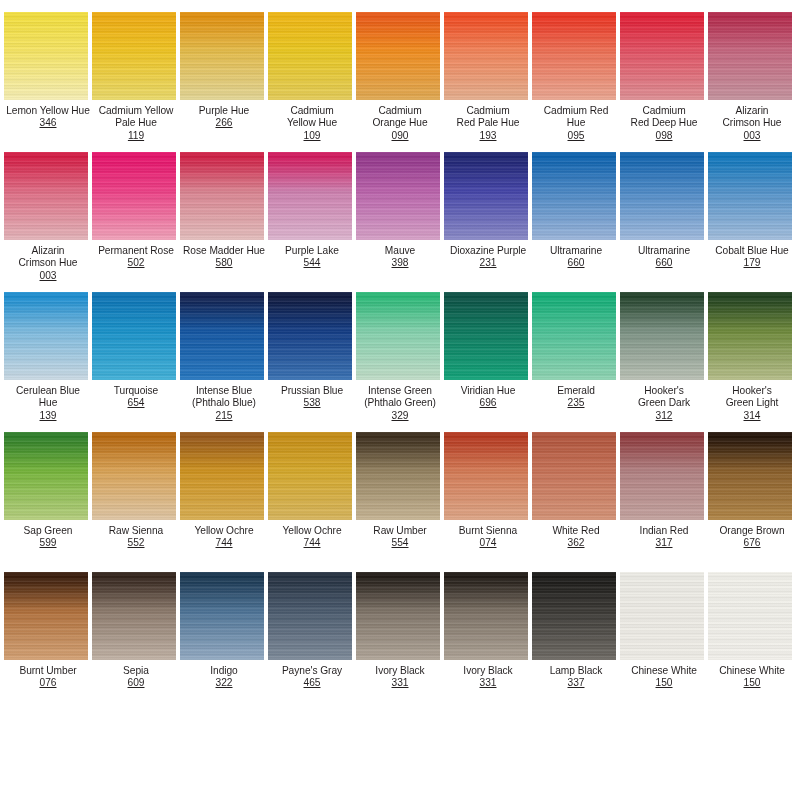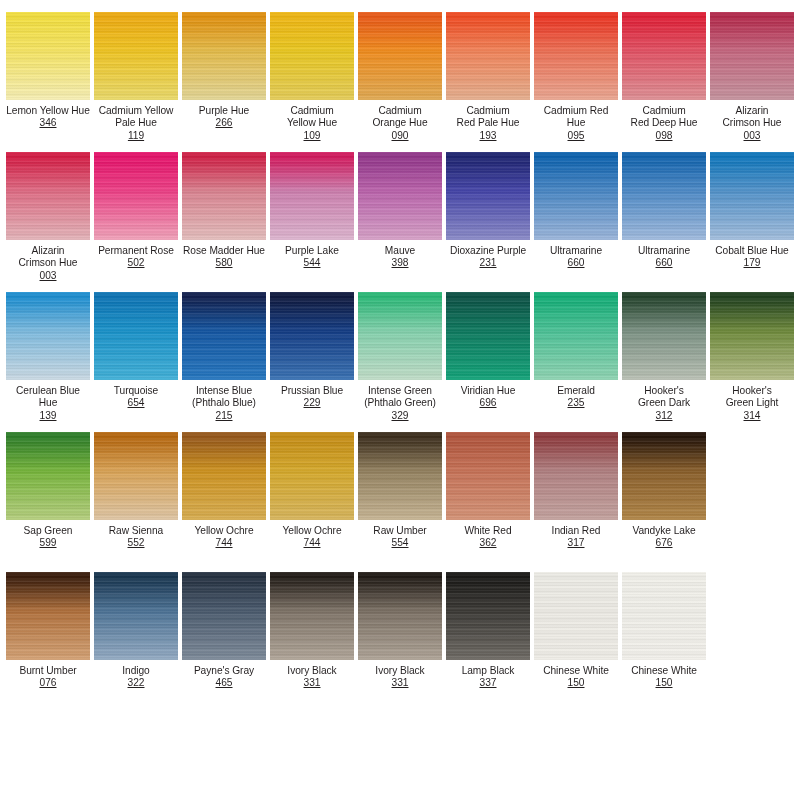"Lemon Yellow Hue" .swatch-cell { align-items: center -> flex-start }
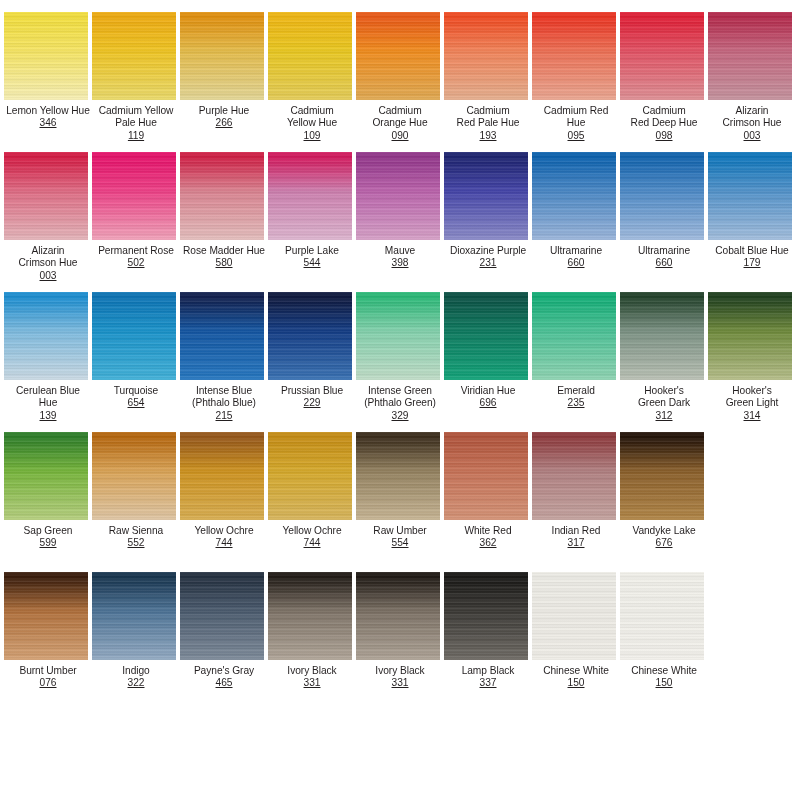"229" div.swatch-code { text: 229 -> 538 }
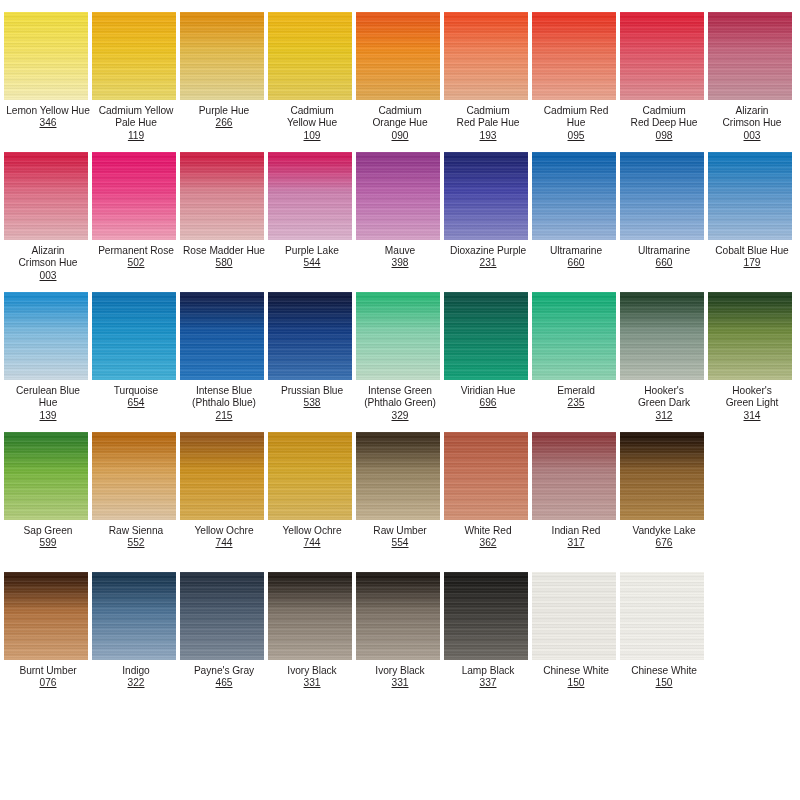"Burnt Sienna" div.swatch-cell { html: none -> <div> <div> <div></div> <div></div> </div> <div>Burnt Sienna</div> <div>074</div> </div> }
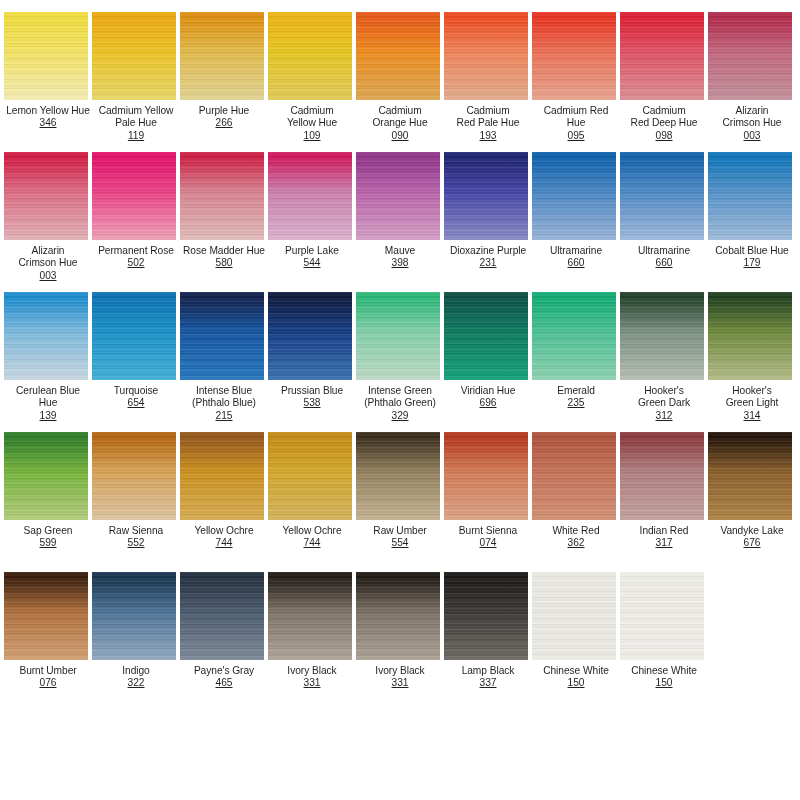"Vandyke Lake" div.swatch-label { text: Vandyke Lake -> Orange Brown }
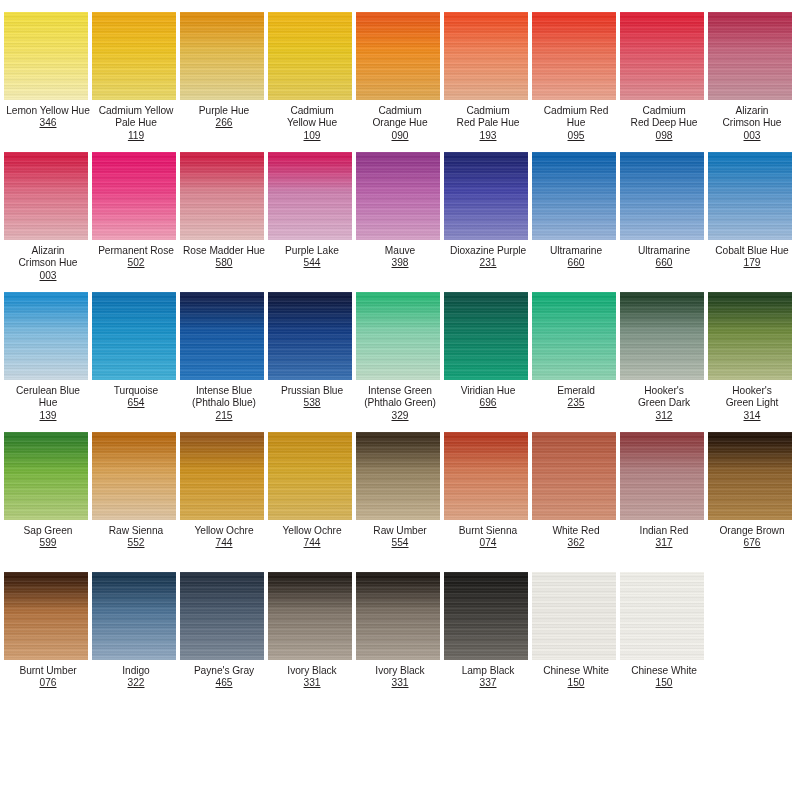"Sepia" div.swatch-cell { html: none -> <div> <div> <div></div> <div></div> </div> <div>Sepia</div> <div>609</div> </div> }
